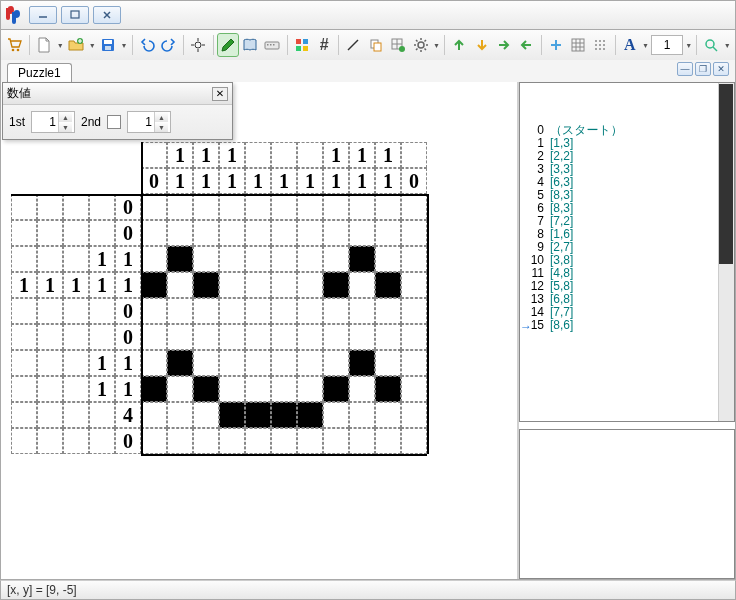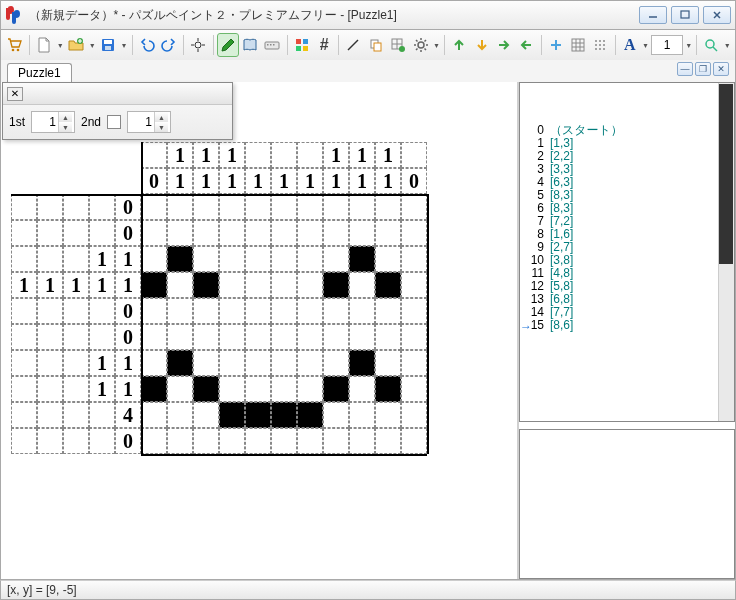"（新規データ）* - パズルペイント２・プレミアムフリー - [Puzzle1]" div.ttl-text { html: <div>（新規データ）* - パズルペイント２・プレミアムフリー - [Puzzle1]</div> -> none }
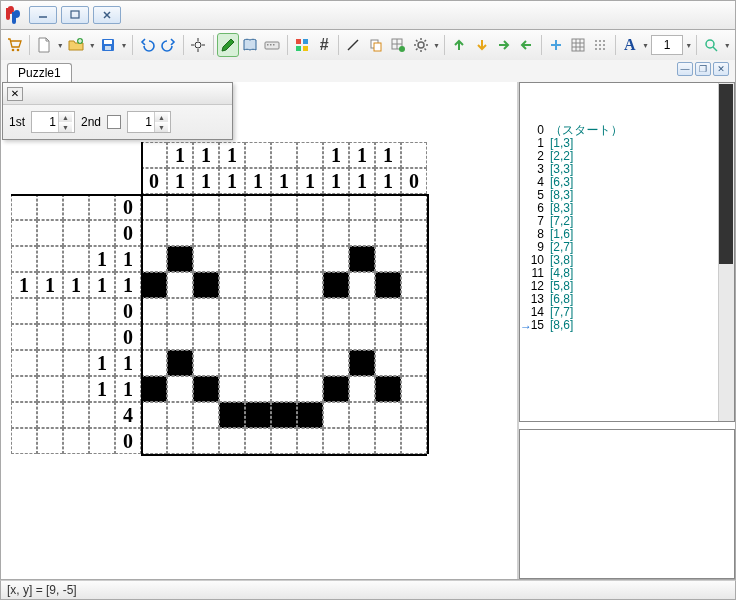"数値" span { html: none -> <span>数値</span> }
